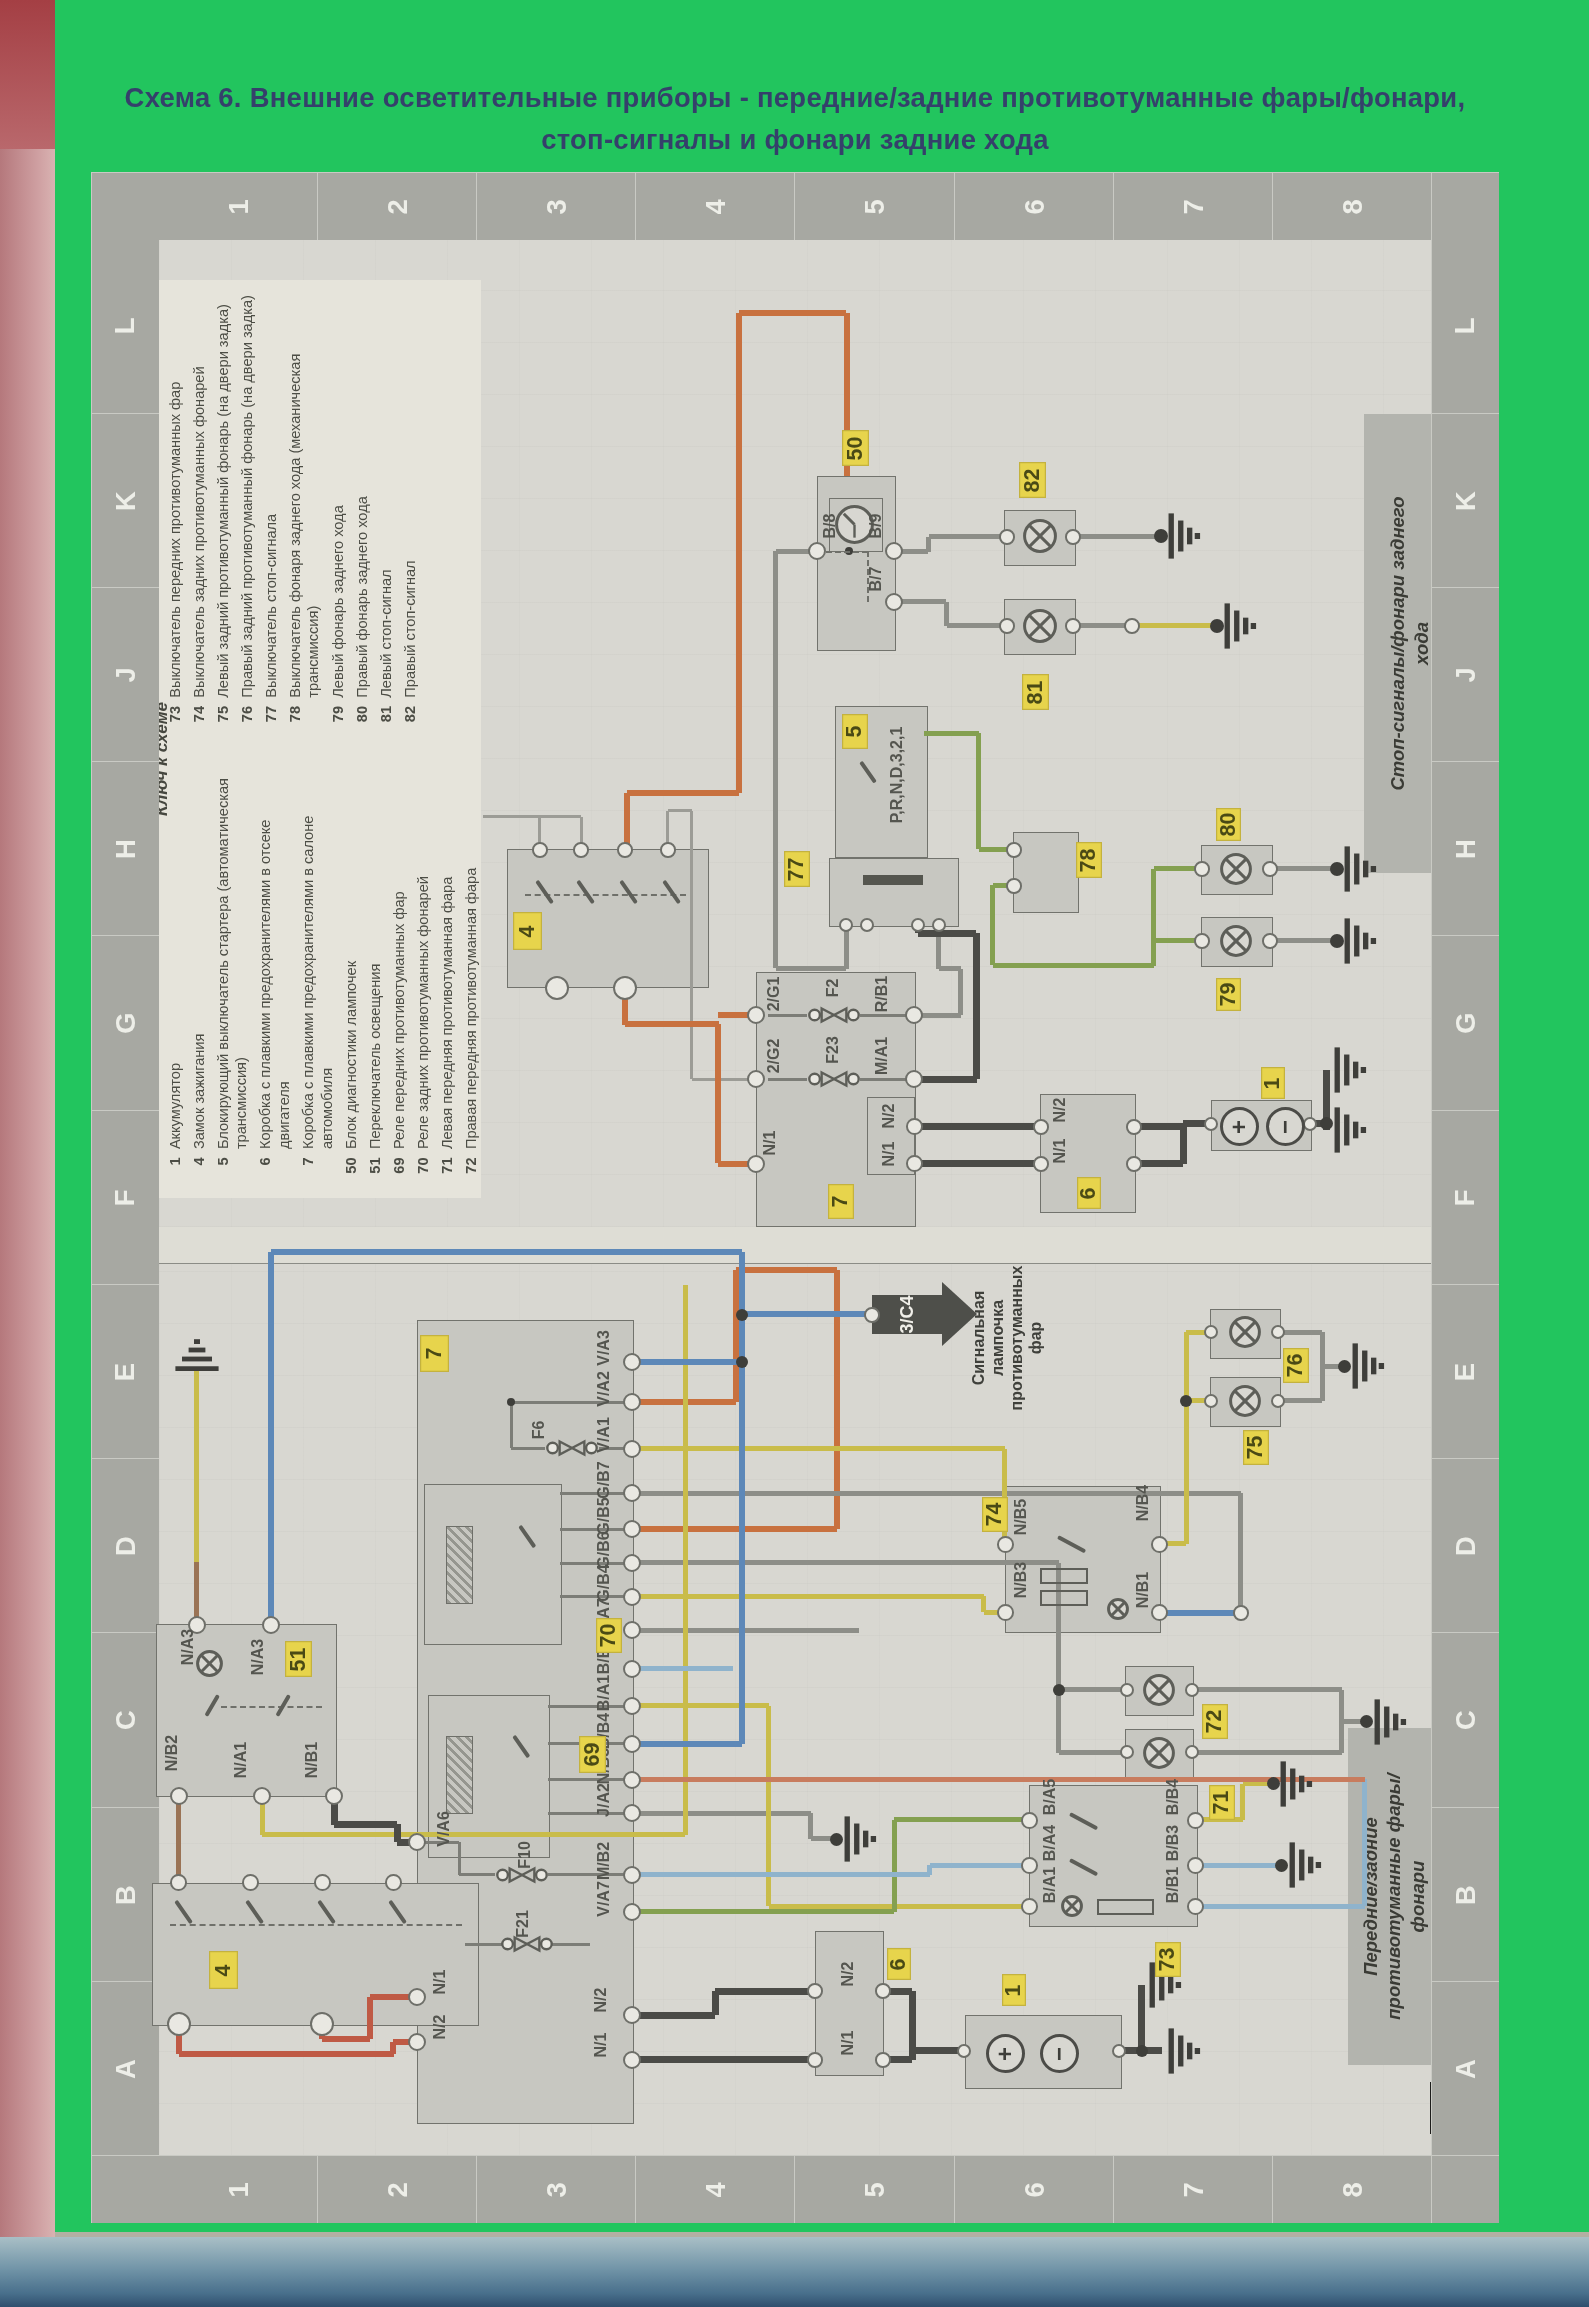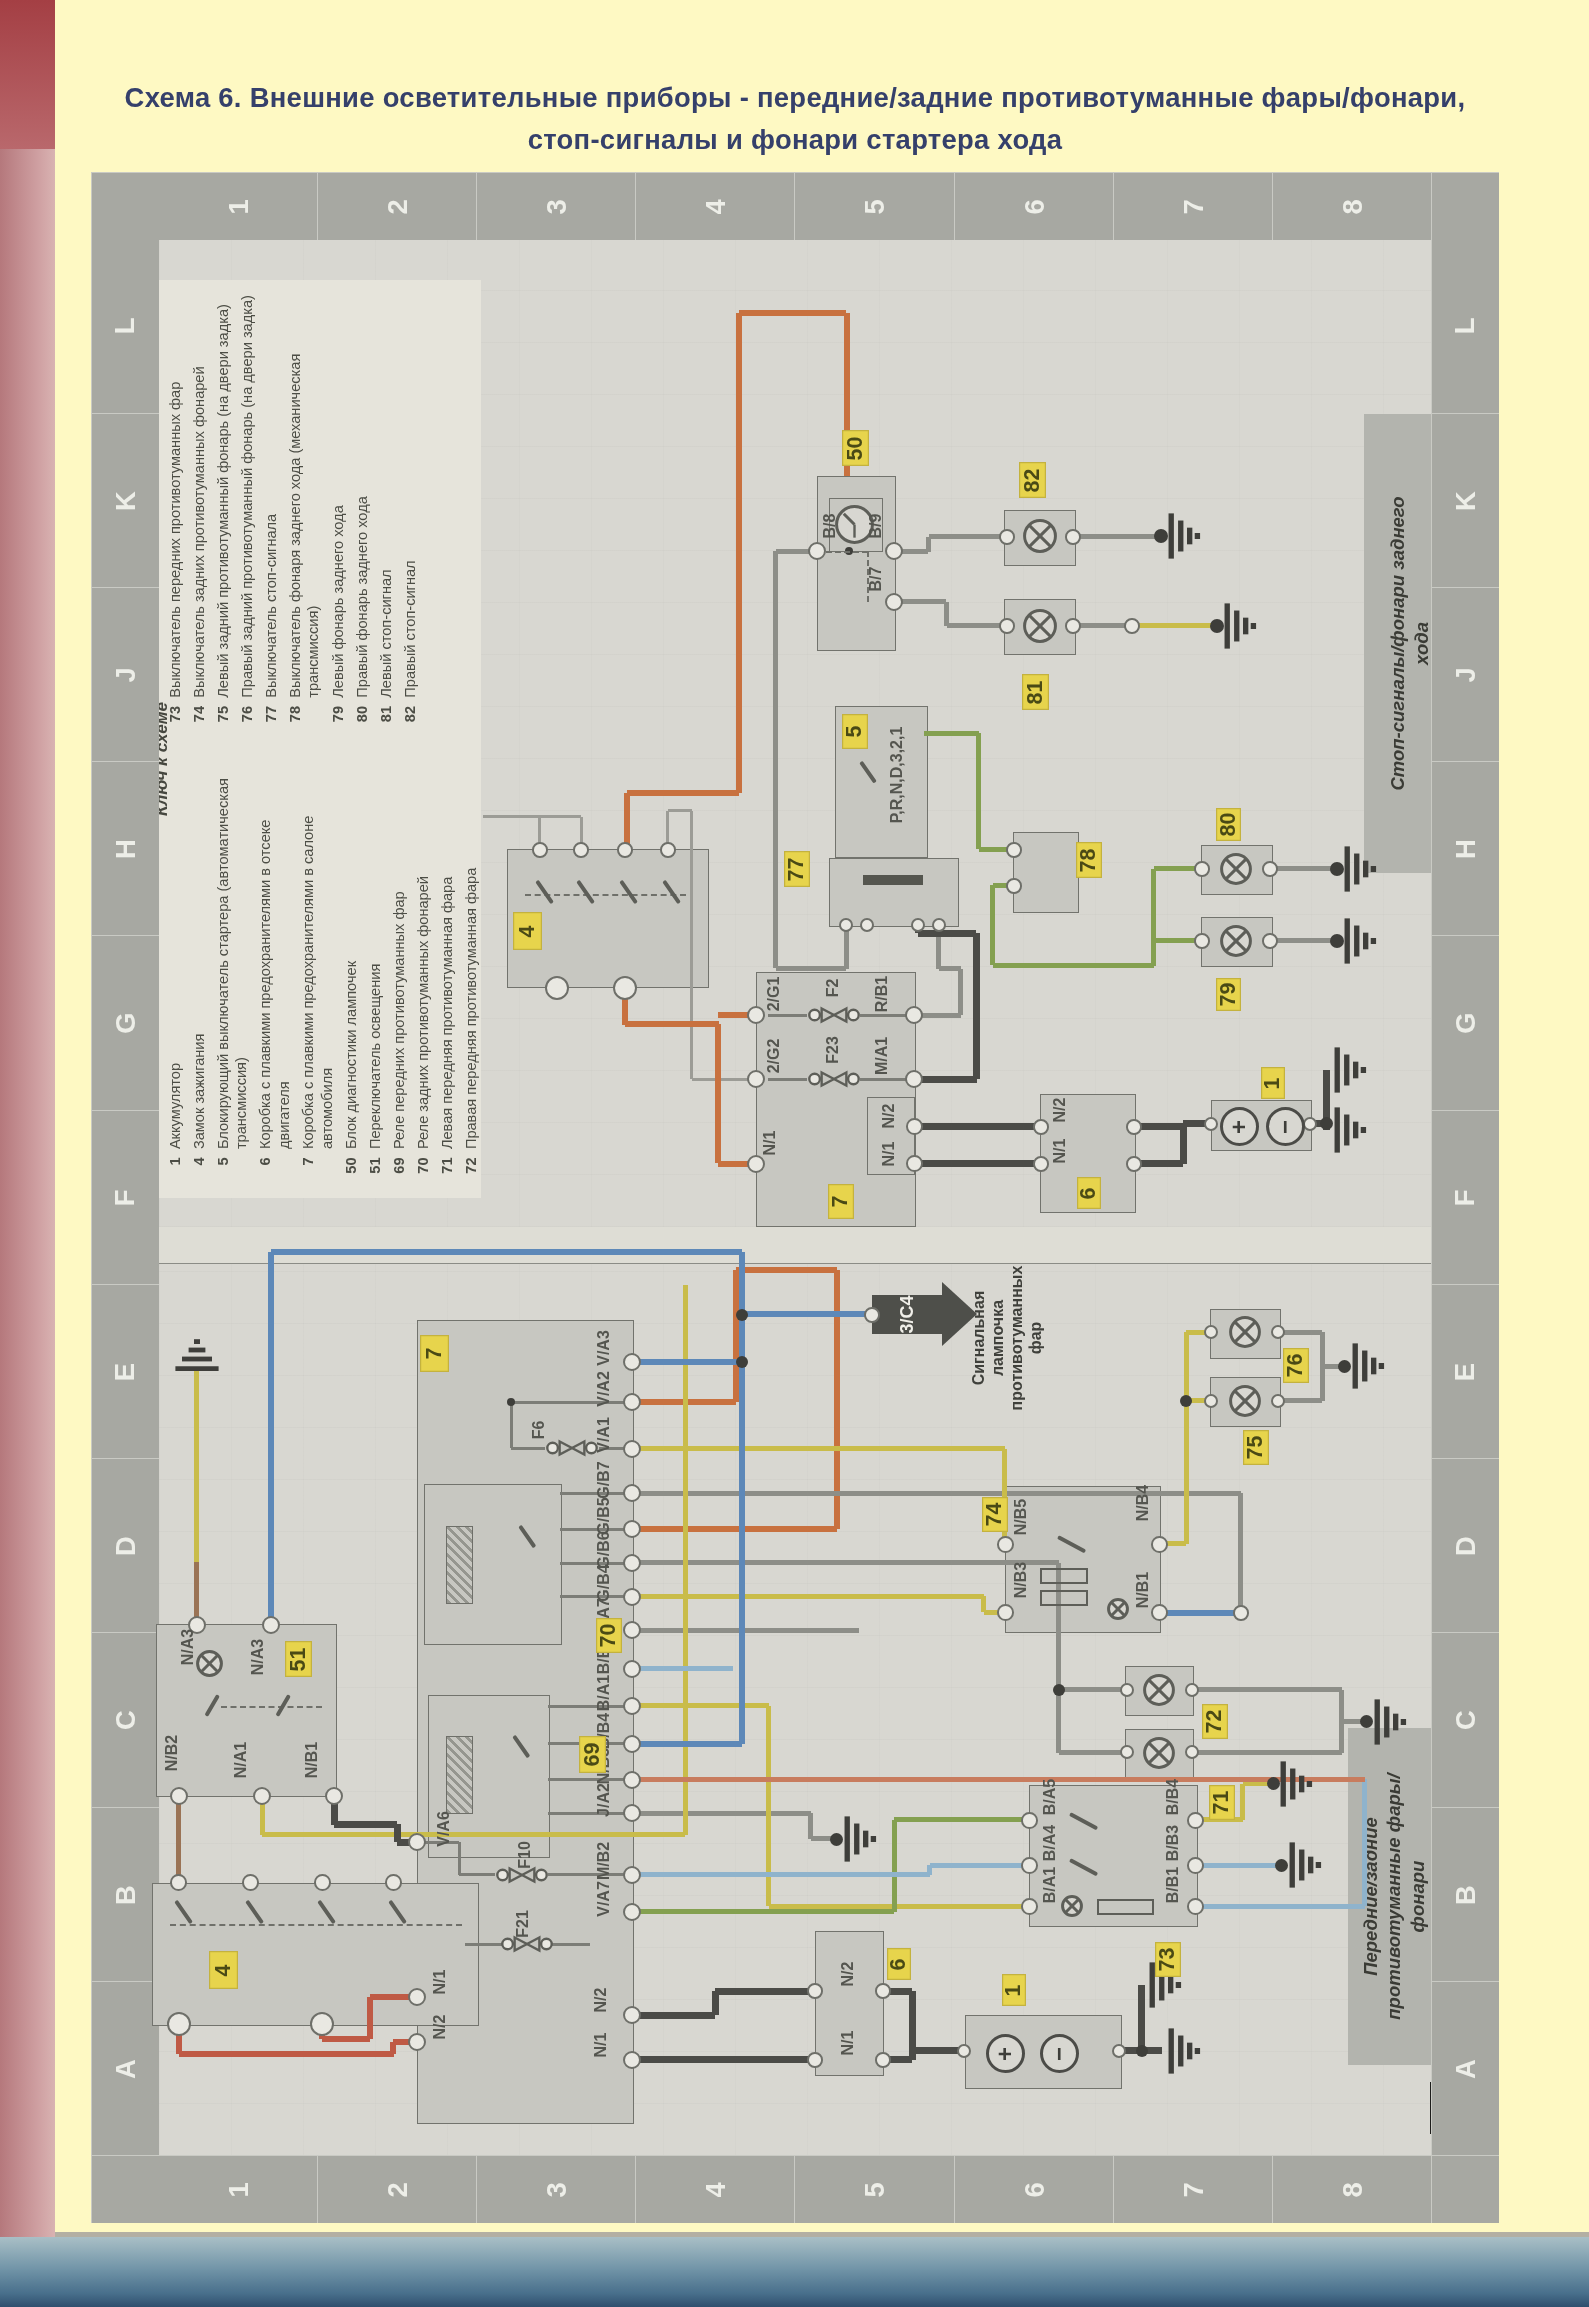"Схема 6. Внешние осветительные приборы" #page { background: #fef9c3 -> #22c55e }
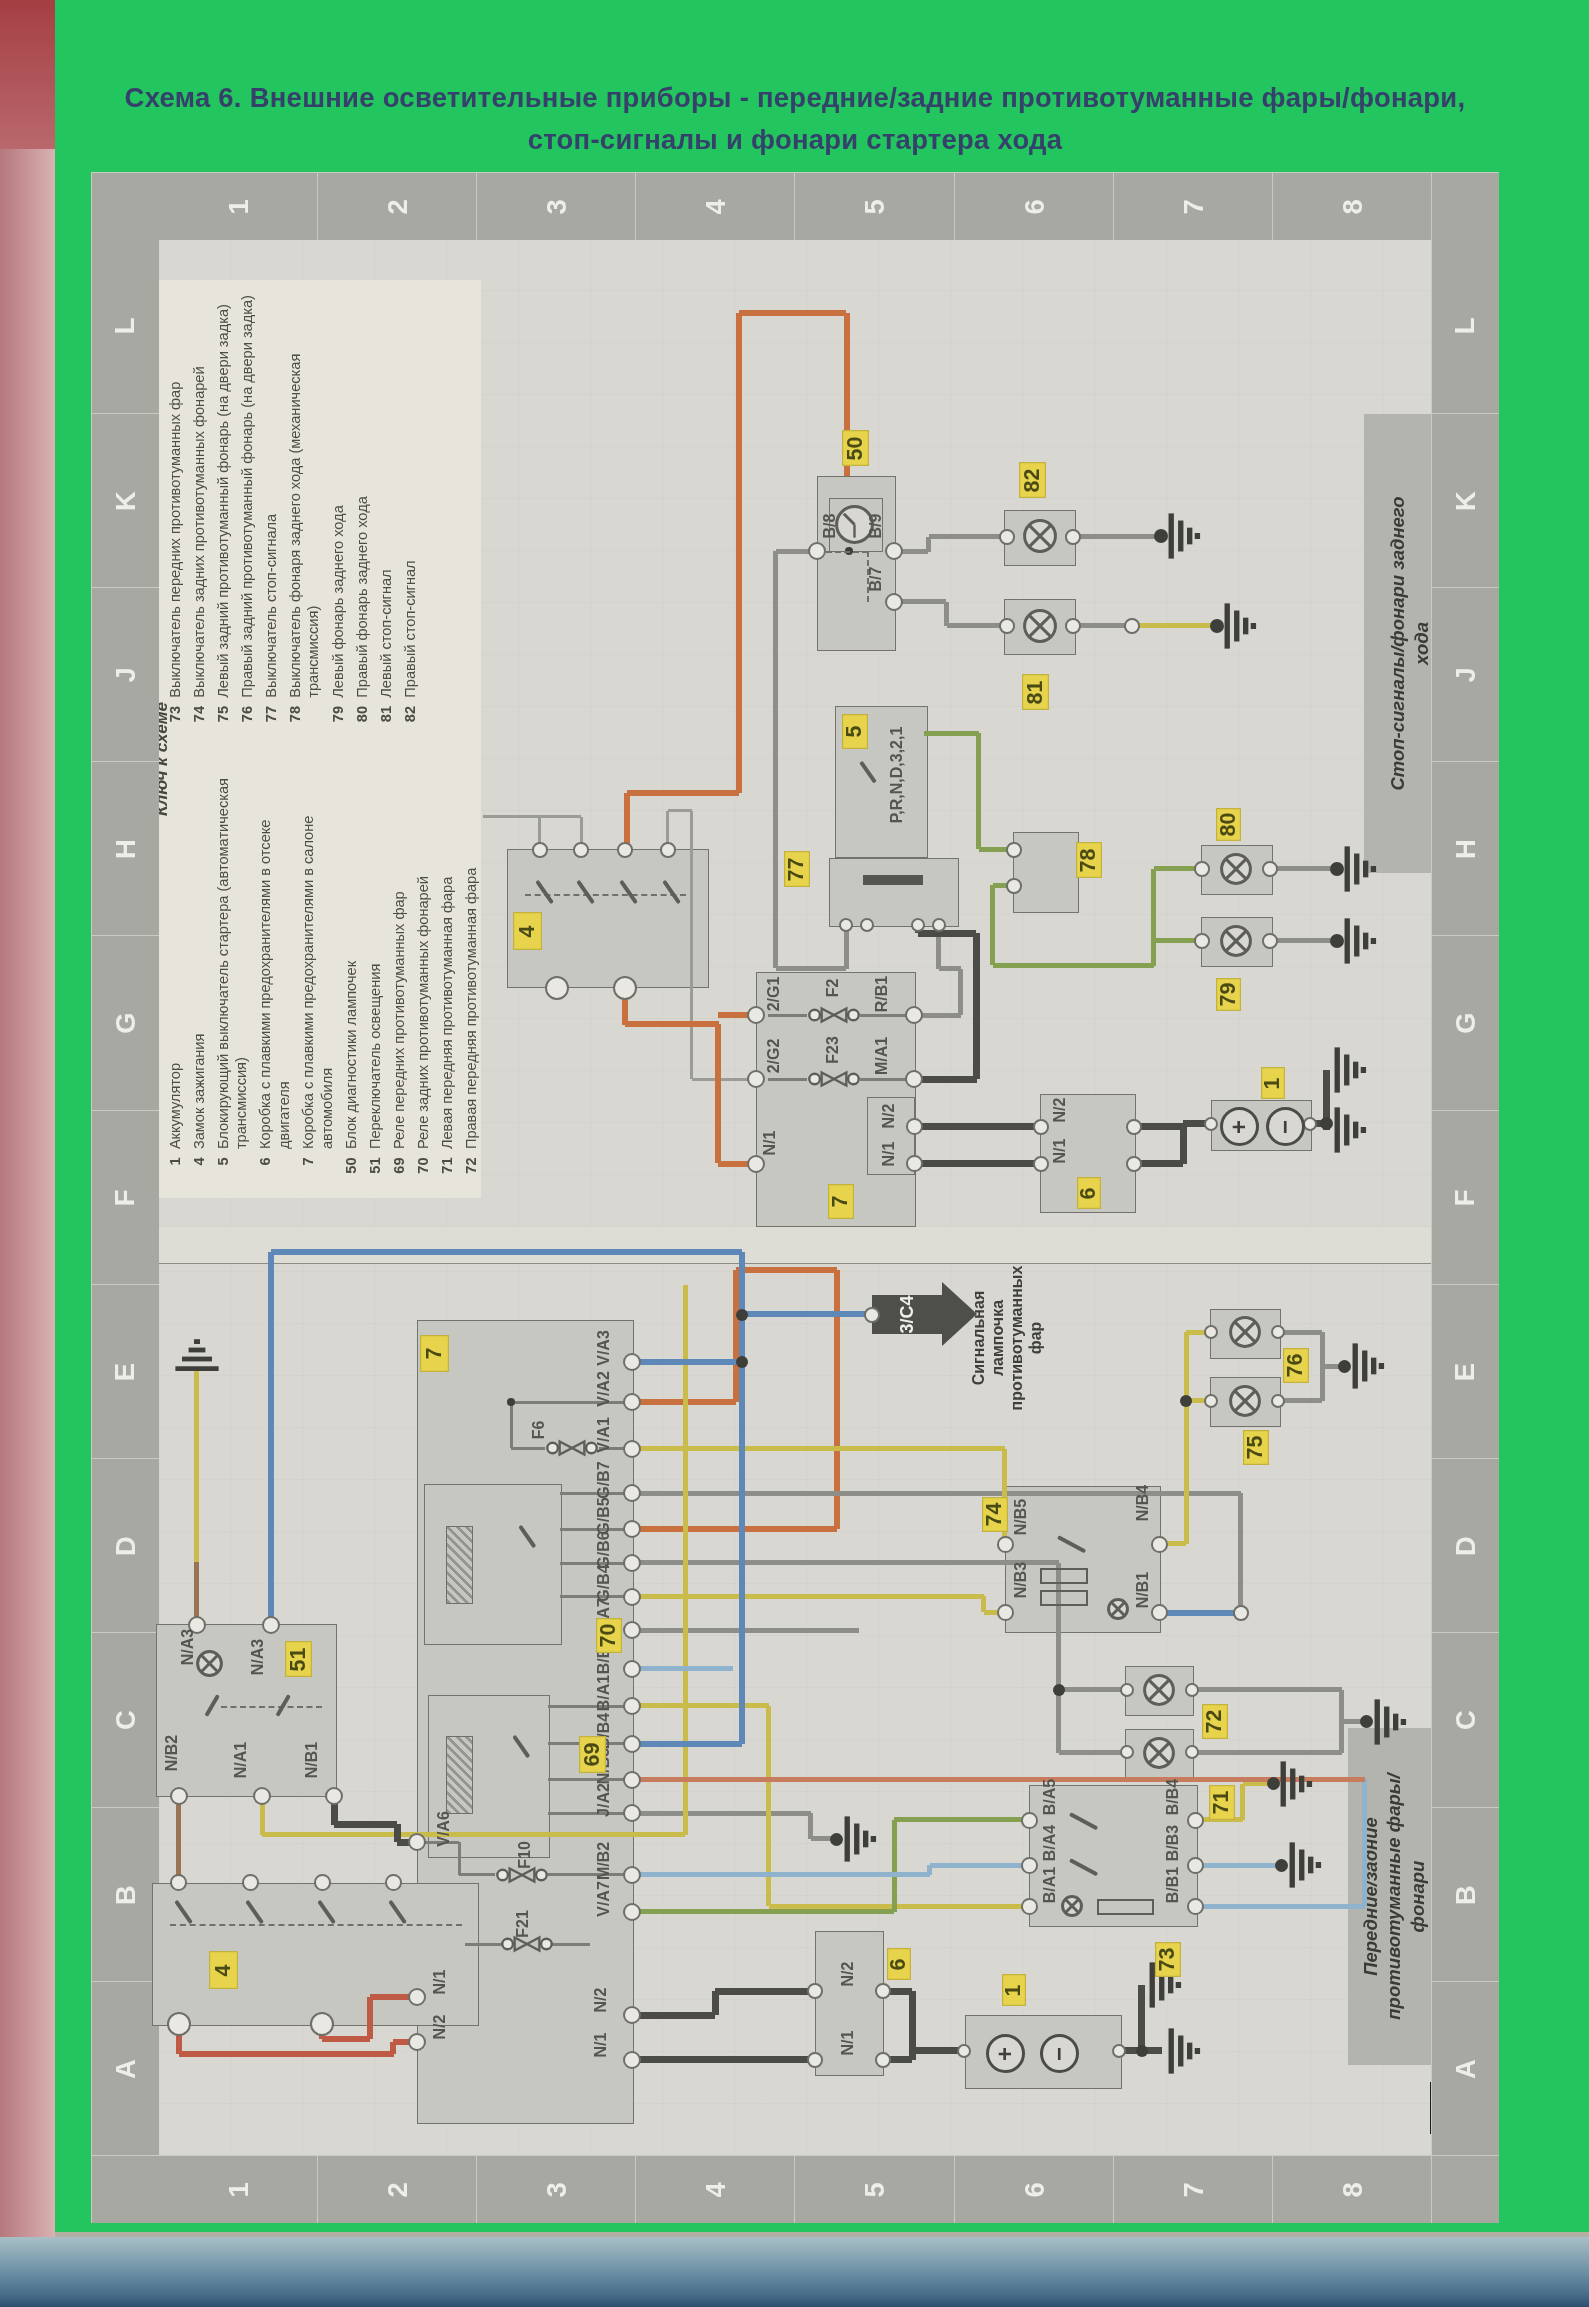"стоп-сигналы и фонари стартера хода" div.title-line { text: стартера -> задние }
